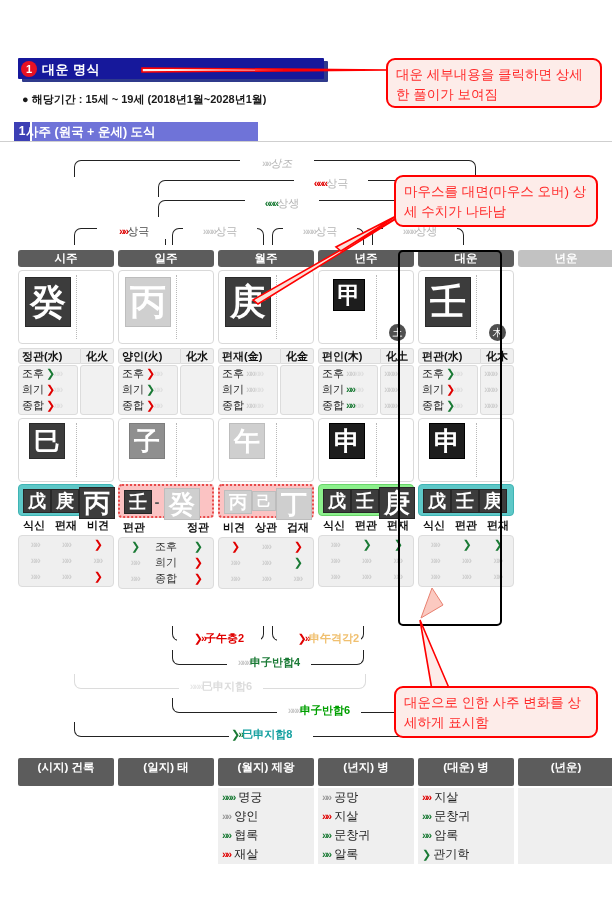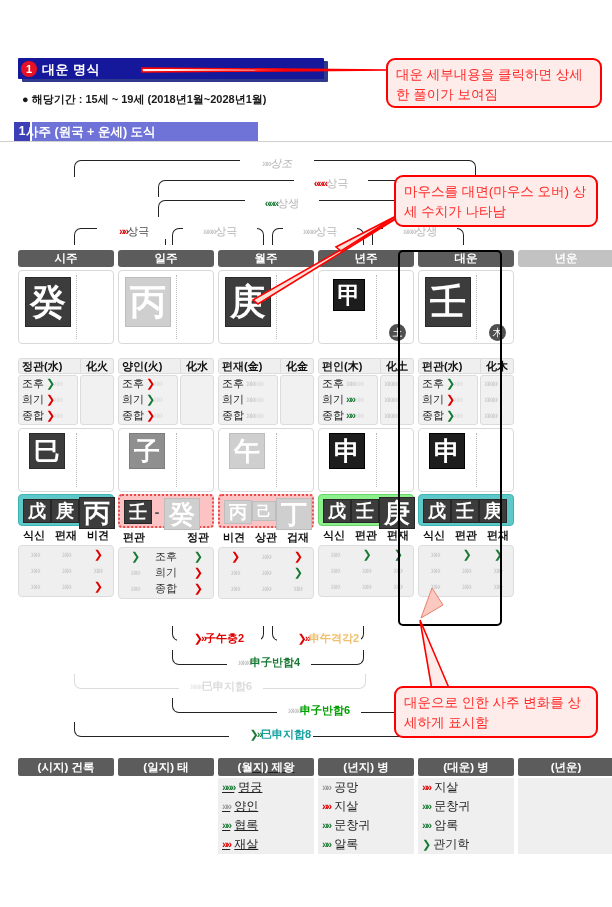"정관(水)" .god-row { margin-top: 14px -> 4px }
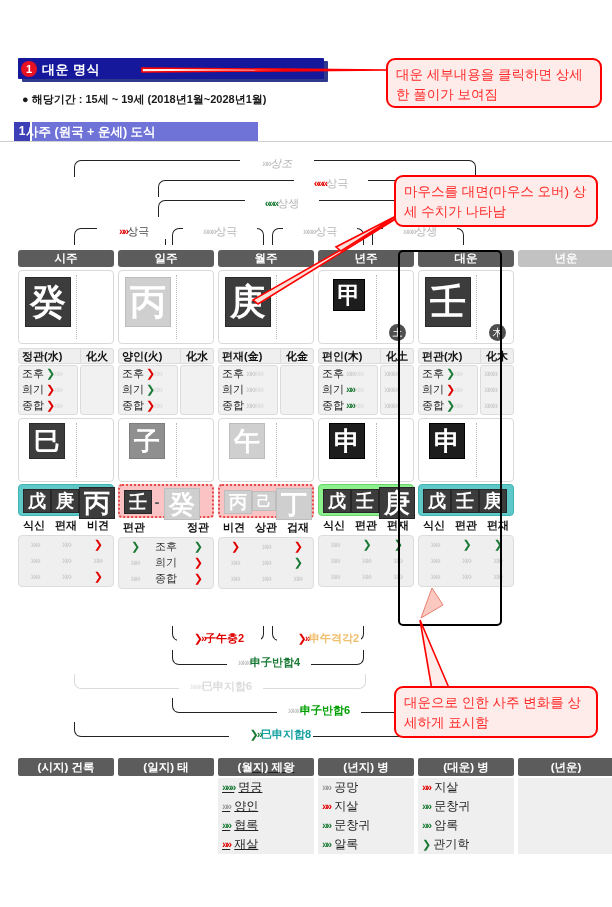"❯»巳申지합8" div.bbl { text-align: right -> left }
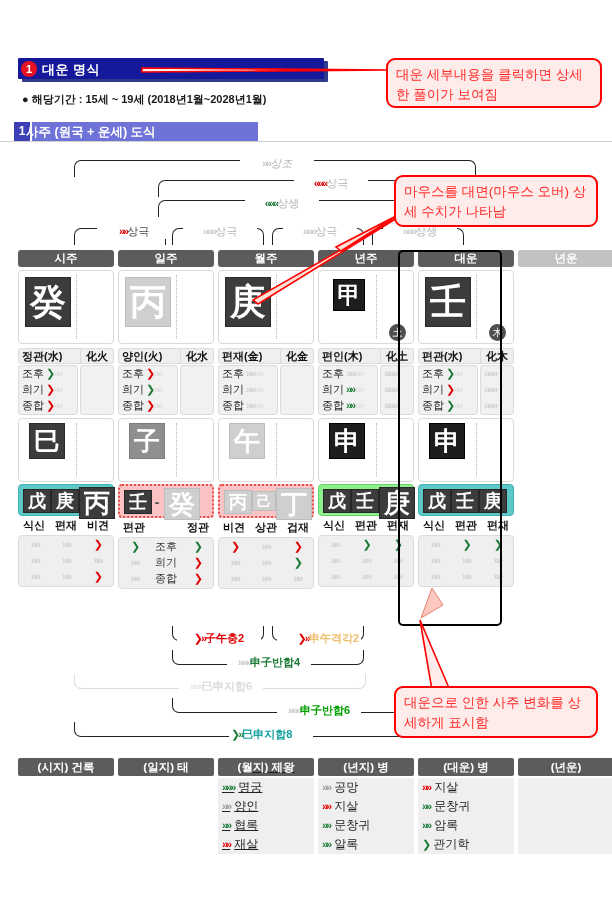"(시지) 건록" .bhd { height: 18px -> 28px }
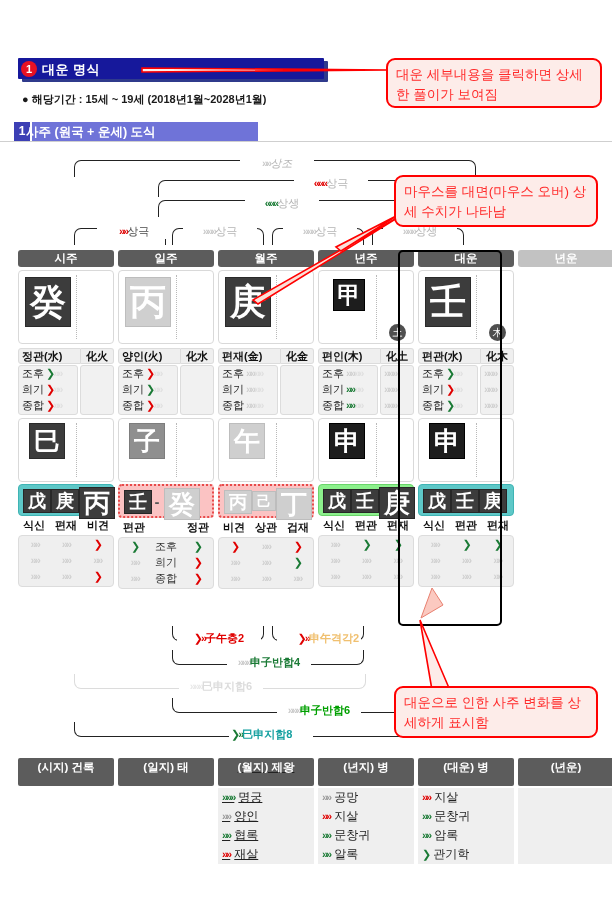"(월지) 제왕" div.bcol { text-decoration: underline -> none }
